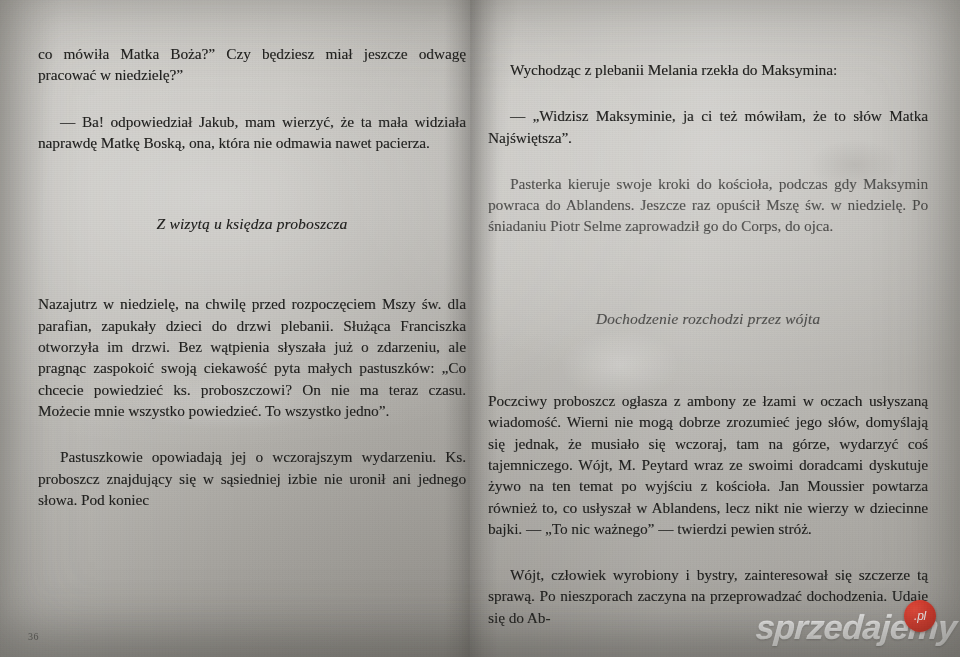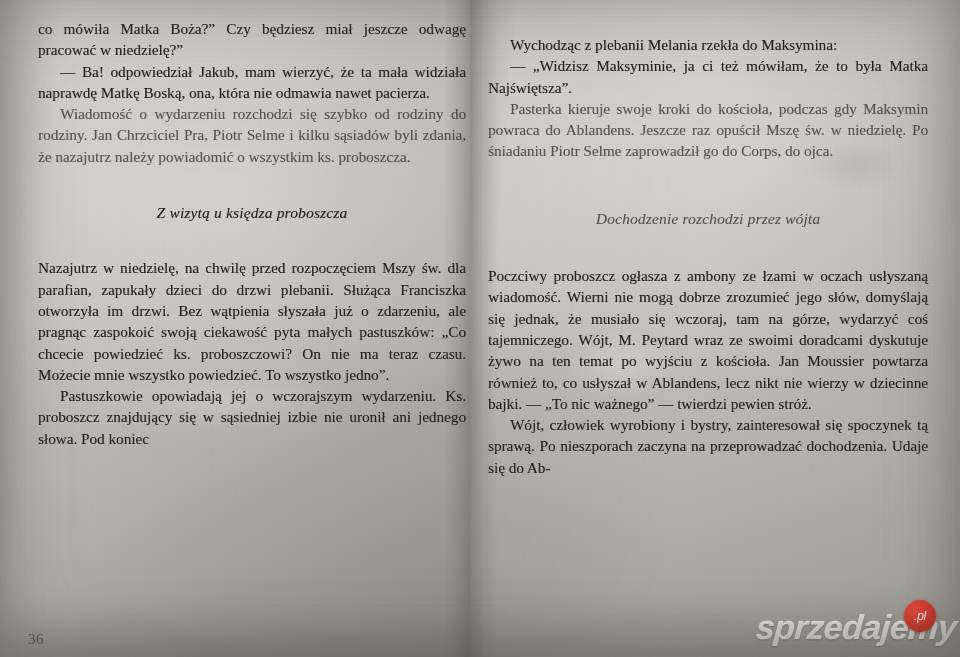"co mówiła Matka Boża?” Czy" .col .para, .col .sec-head { margin-top: none -> 25px }
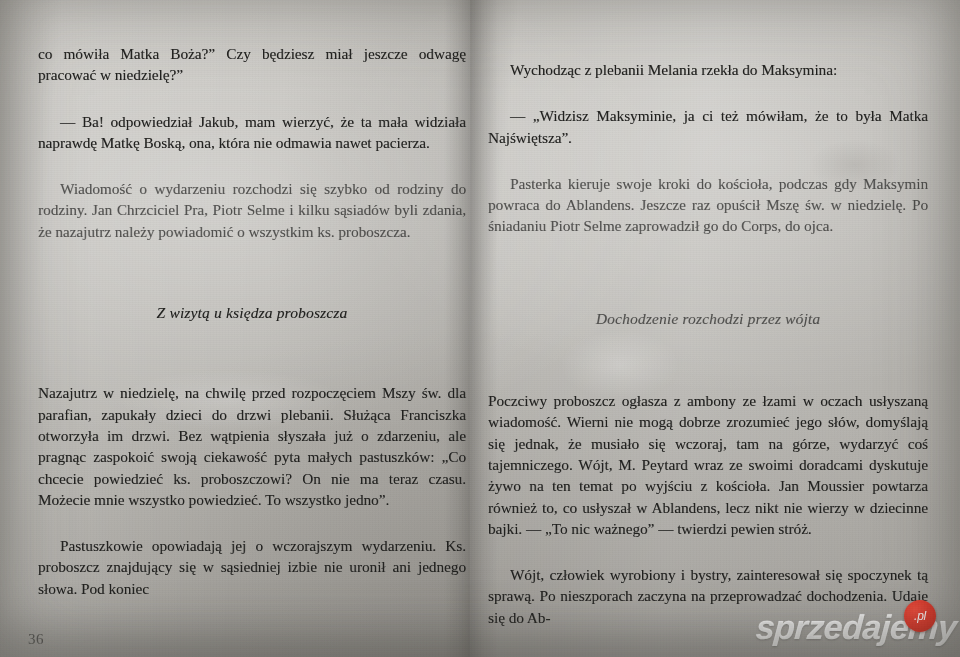"— „Widzisz Maksyminie, ja ci" p.para { text: była -> słów }
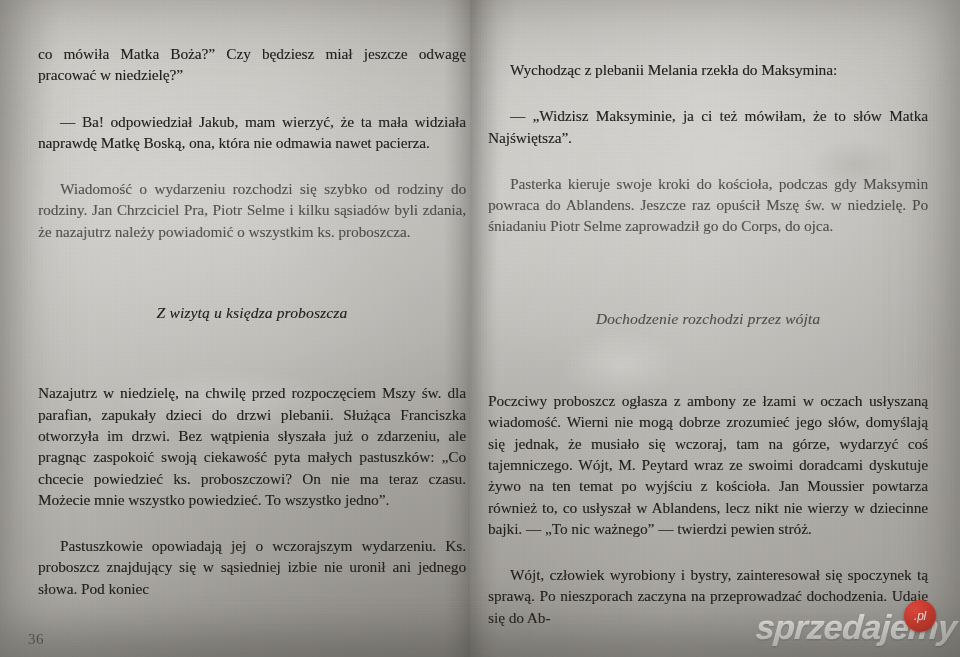"Wiadomość o wydarzeniu rozchodzi się" p.para { html: <p>Wiadomość o wydarzeniu rozchodzi się szybko od rodziny do rodziny. Jan Chrzciciel Pra, Piotr Selme i kilku sąsiadów byli zdania, że nazajutrz należy powiadomić o wszystkim ks. proboszcza.</p> -> none }
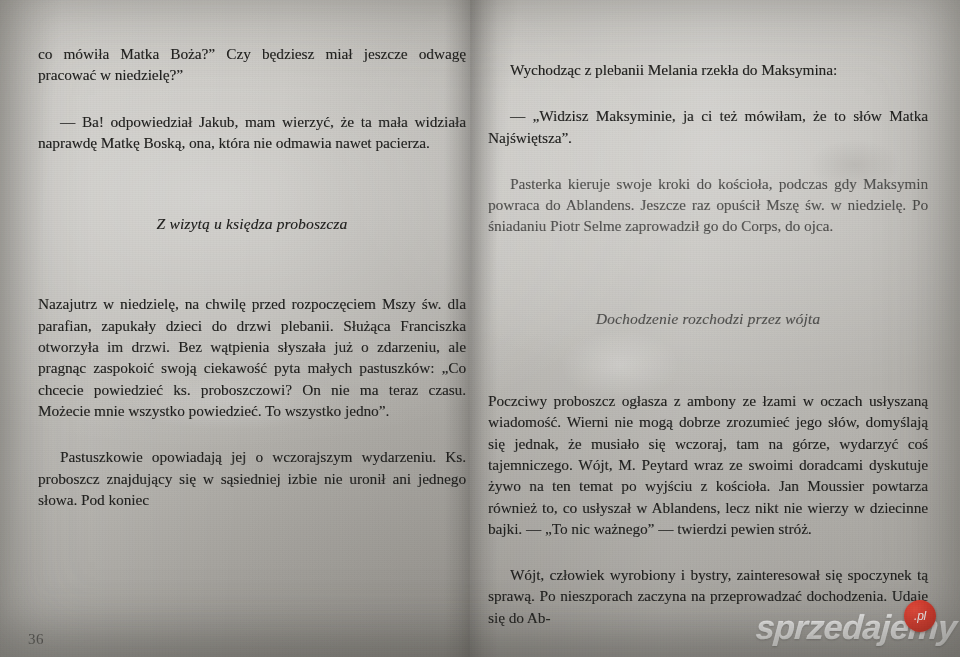"Wójt, człowiek wyrobiony i bystry," p.para { text: spoczynek -> szczerze }
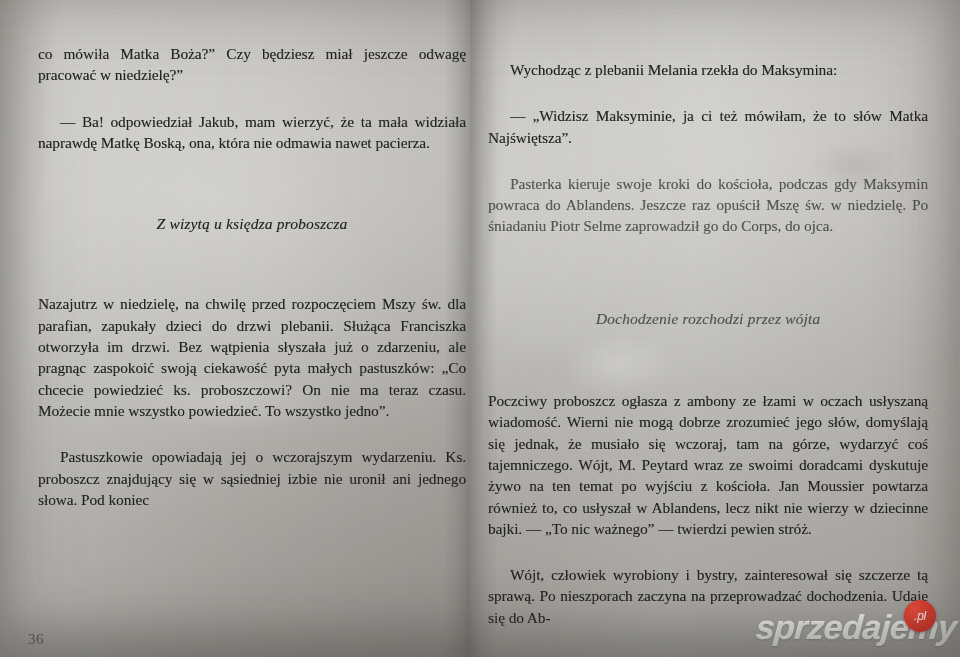"36" .folio { font-size: 15px -> 10px }
